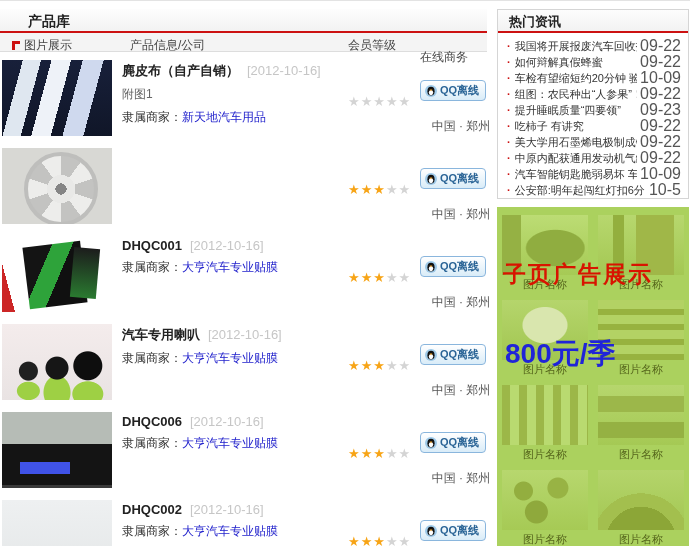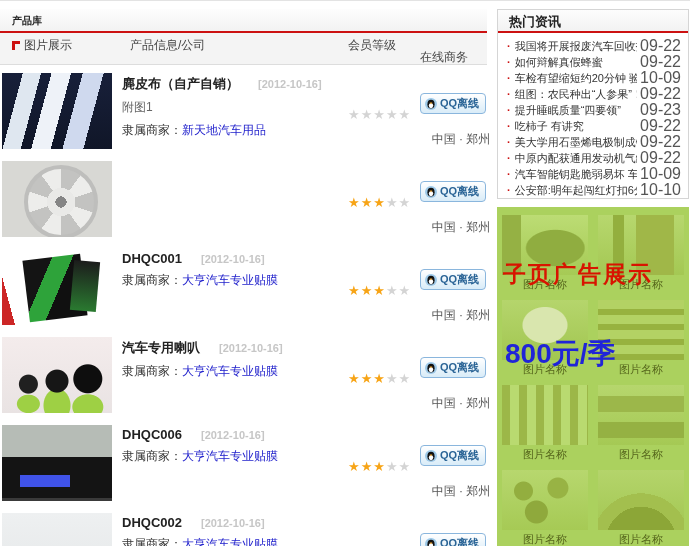"产品库" .panel-head { font-size: 10px -> 14px; padding-left: 12px -> 28px }
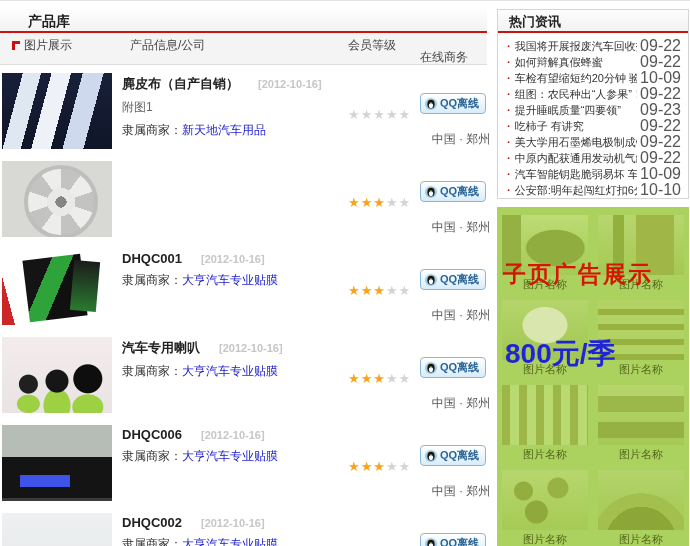"图片展示" .thead { height: 32px -> 19px }
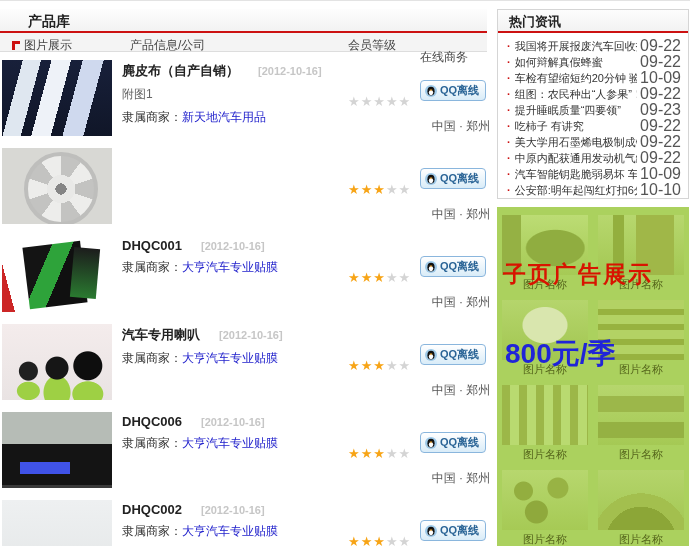"[2012-10-16]" .title-line .date { font-size: 11px -> 13px; font-weight: bold -> normal; margin-left: 19px -> 8px }
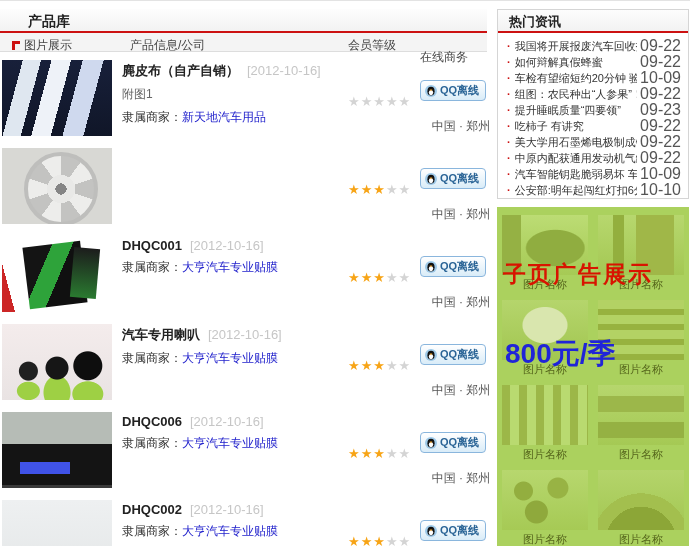"10-10" span.nd { text: 10-10 -> 10-5 }
